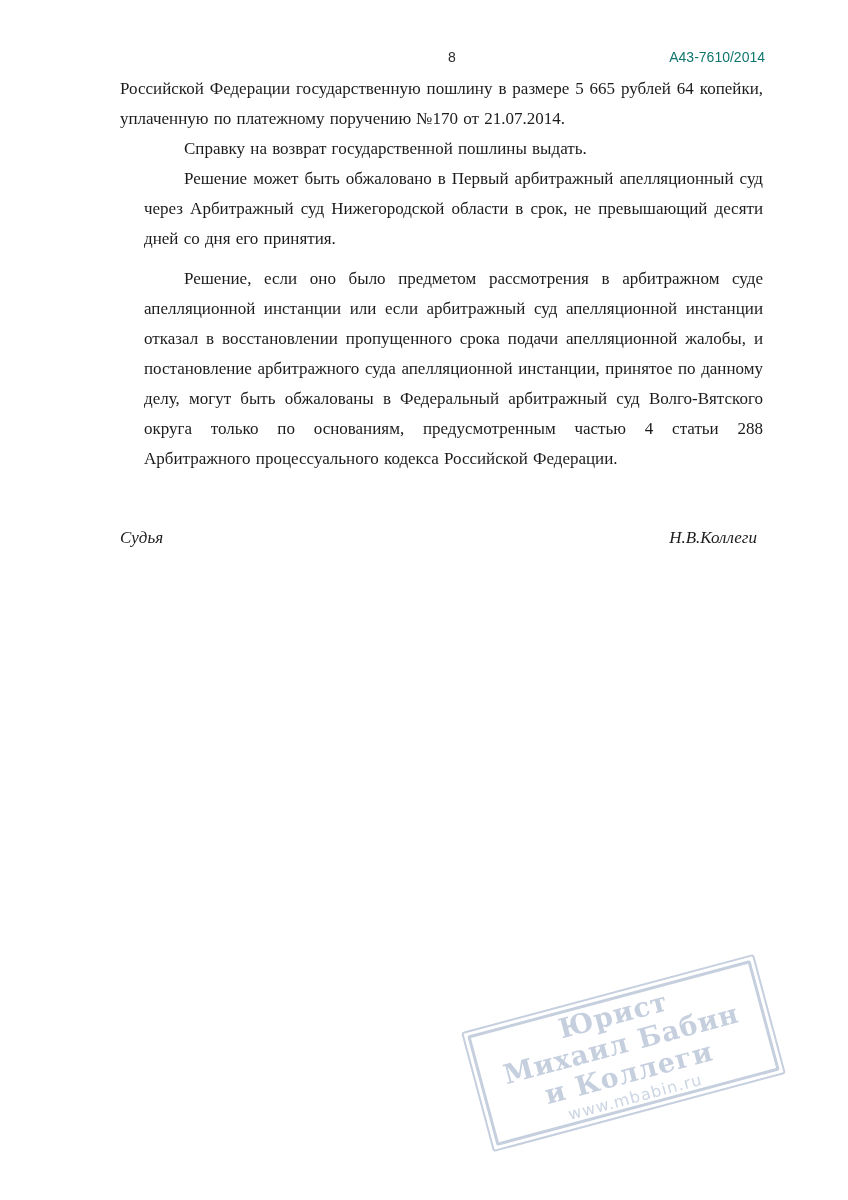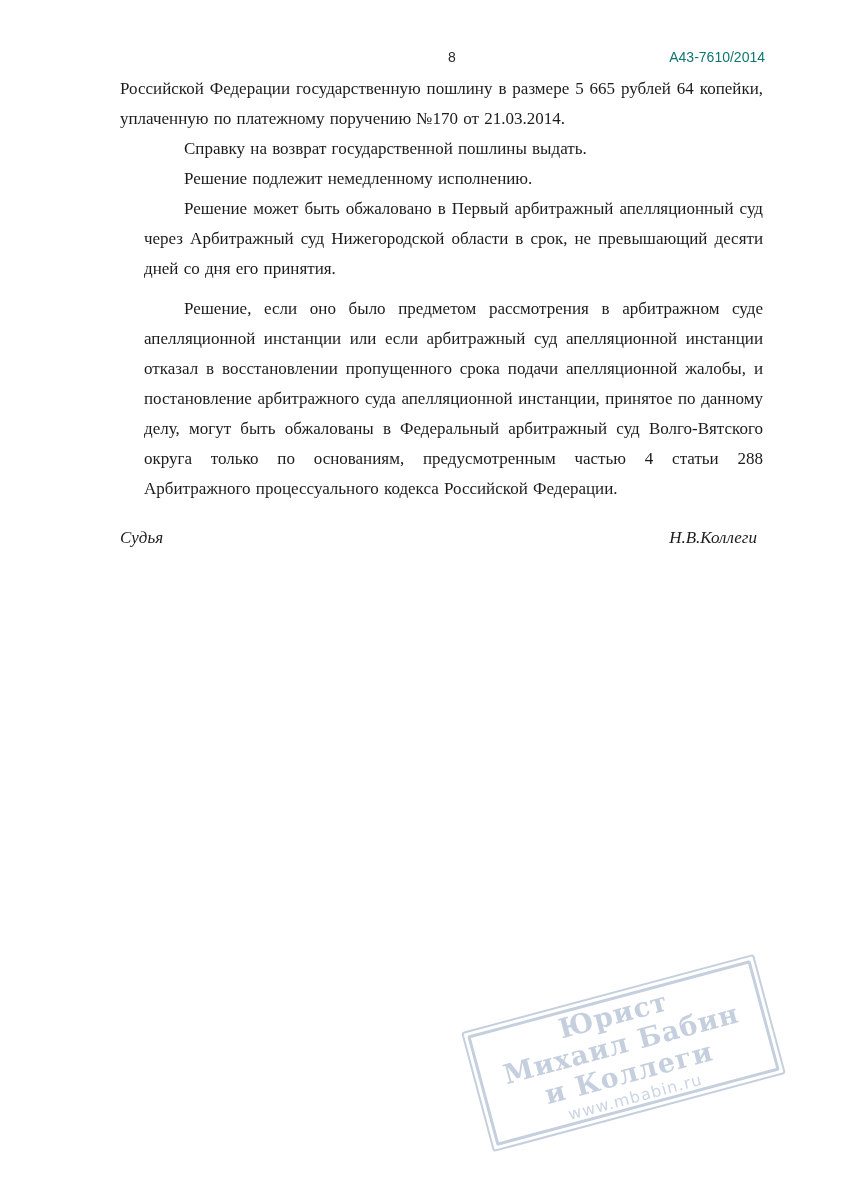"Российской Федерации государственную" p { text: 21.03.2014 -> 21.07.2014 }
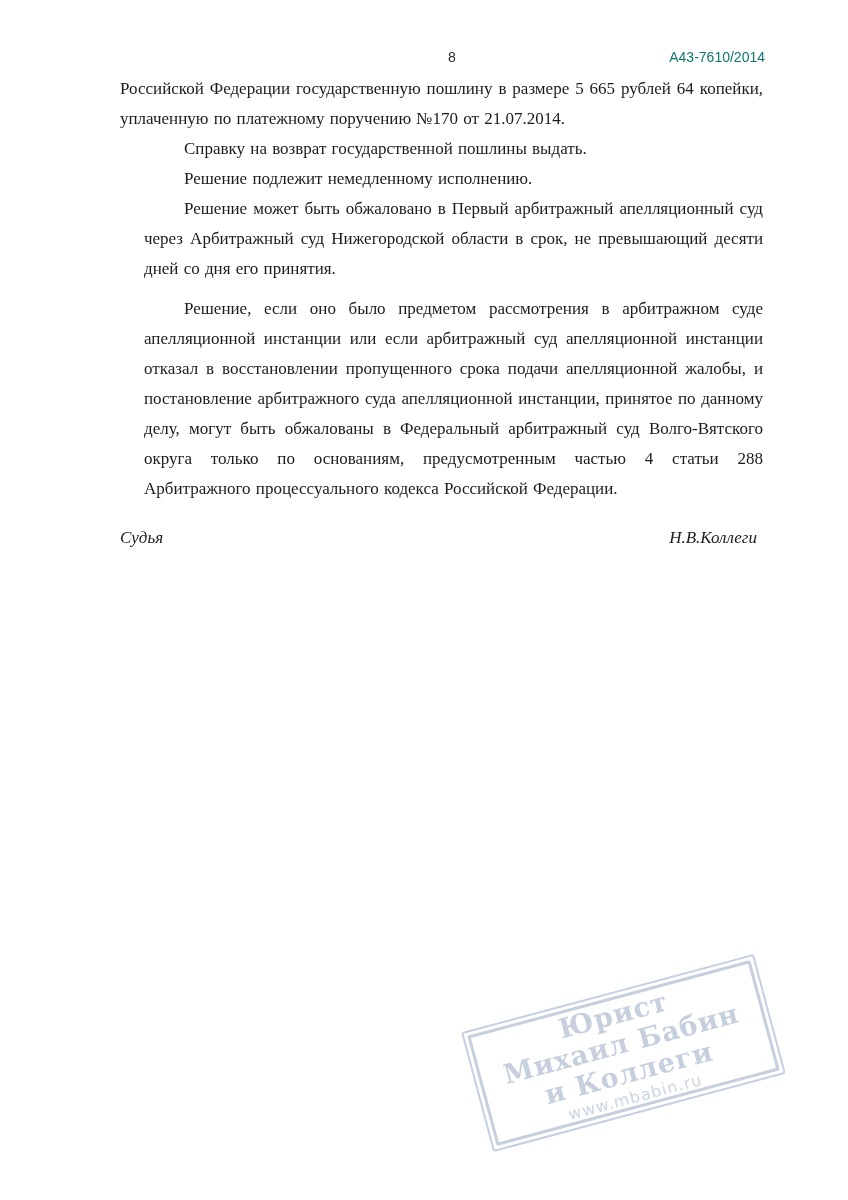"Решение подлежит немедленному" p.indent { html: <p>Решение подлежит немедленному исполнению.</p> -> none }
